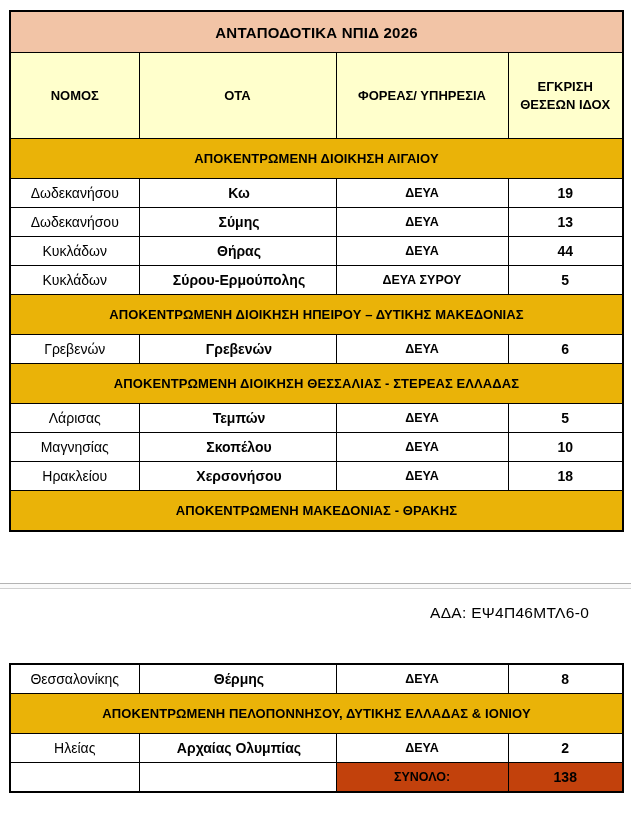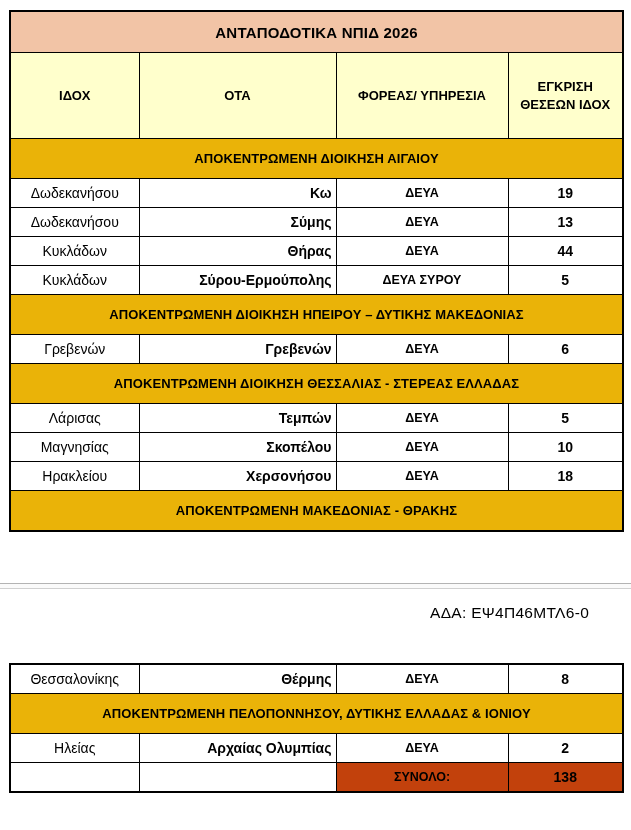"ΙΔΟΧ" th { text: ΙΔΟΧ -> ΝΟΜΟΣ }
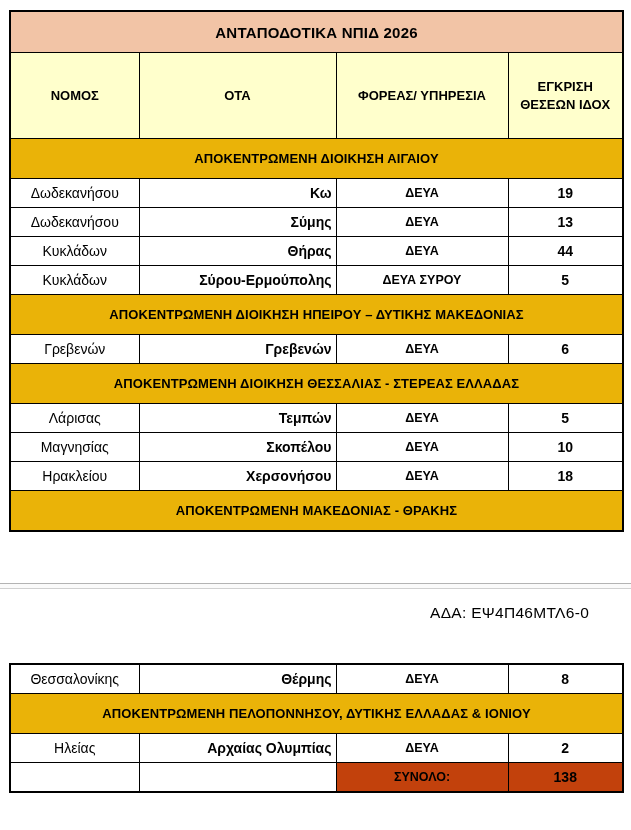"Κω" td.c-ota { text-align: right -> center }
